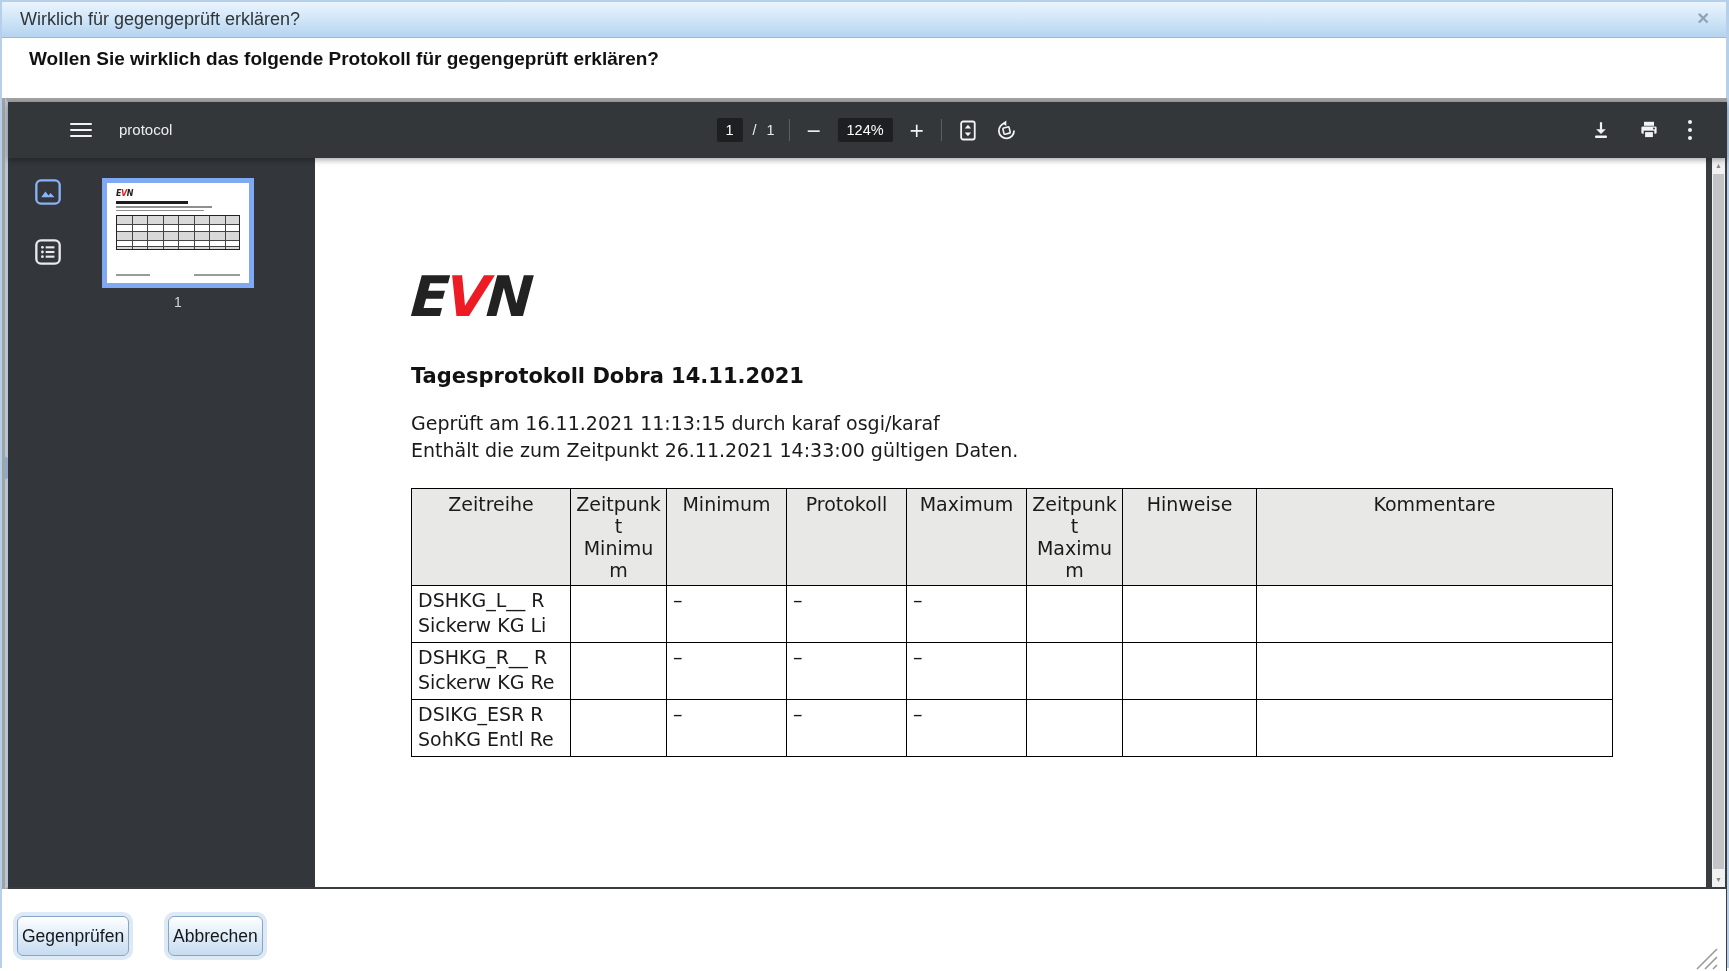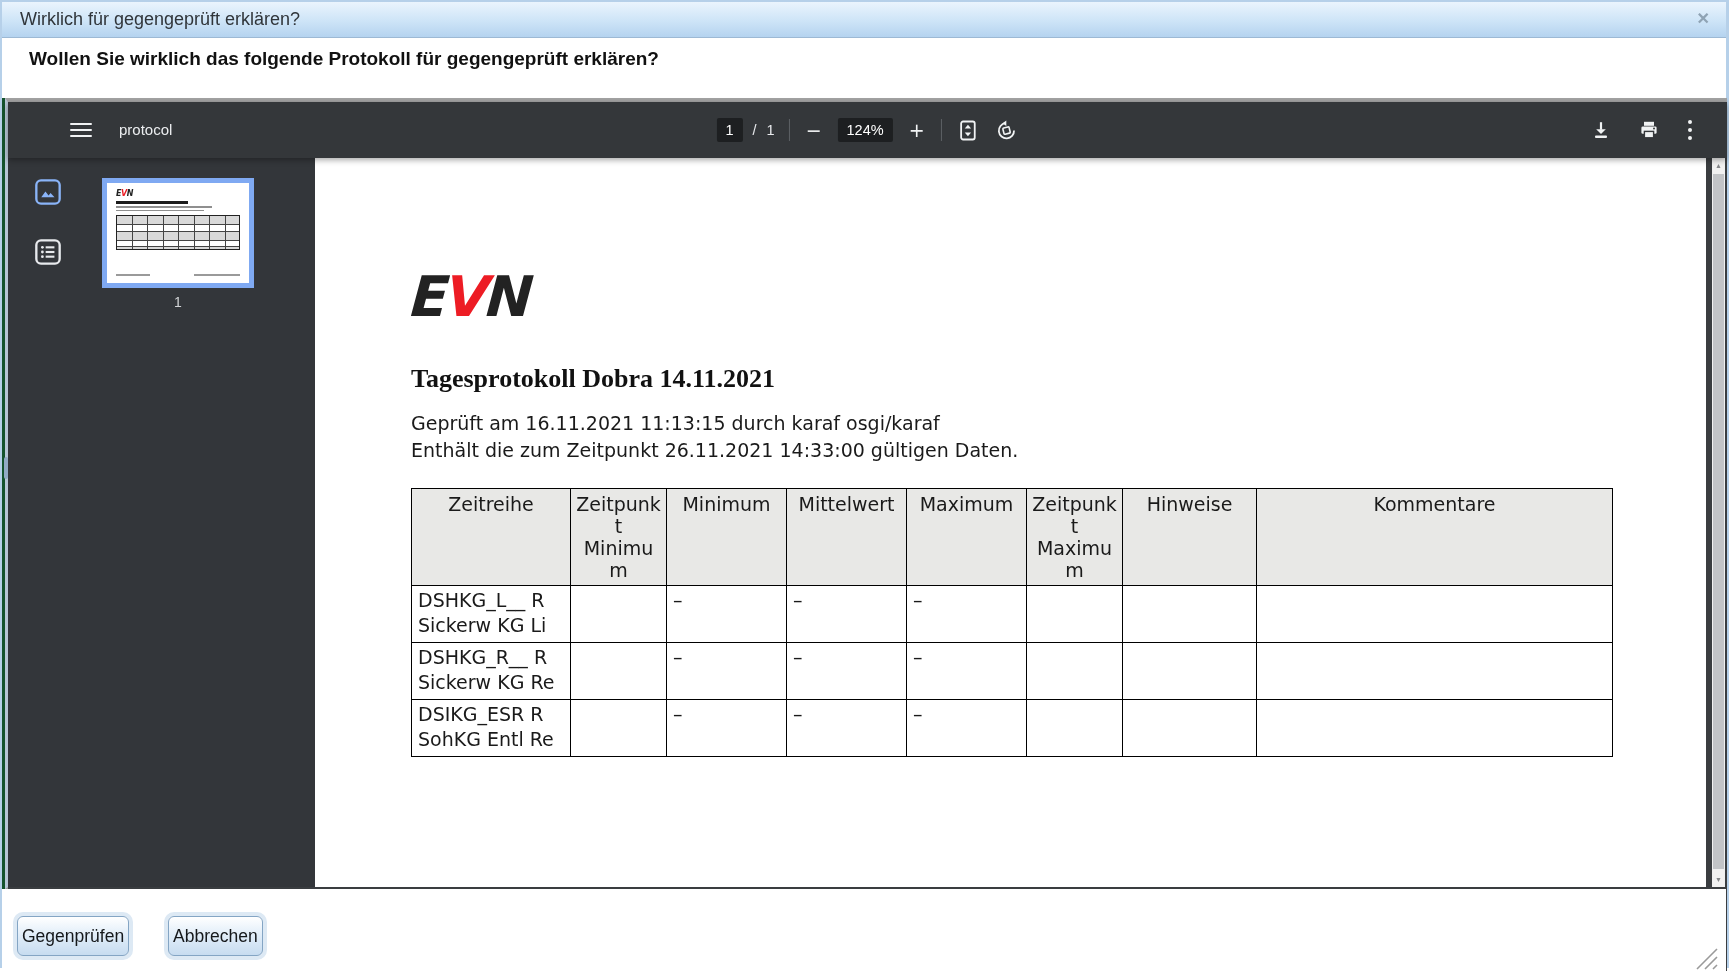"Wirklich für gegengeprüft erklären?" .dialog { background: #14532d -> #a3a3a3 }
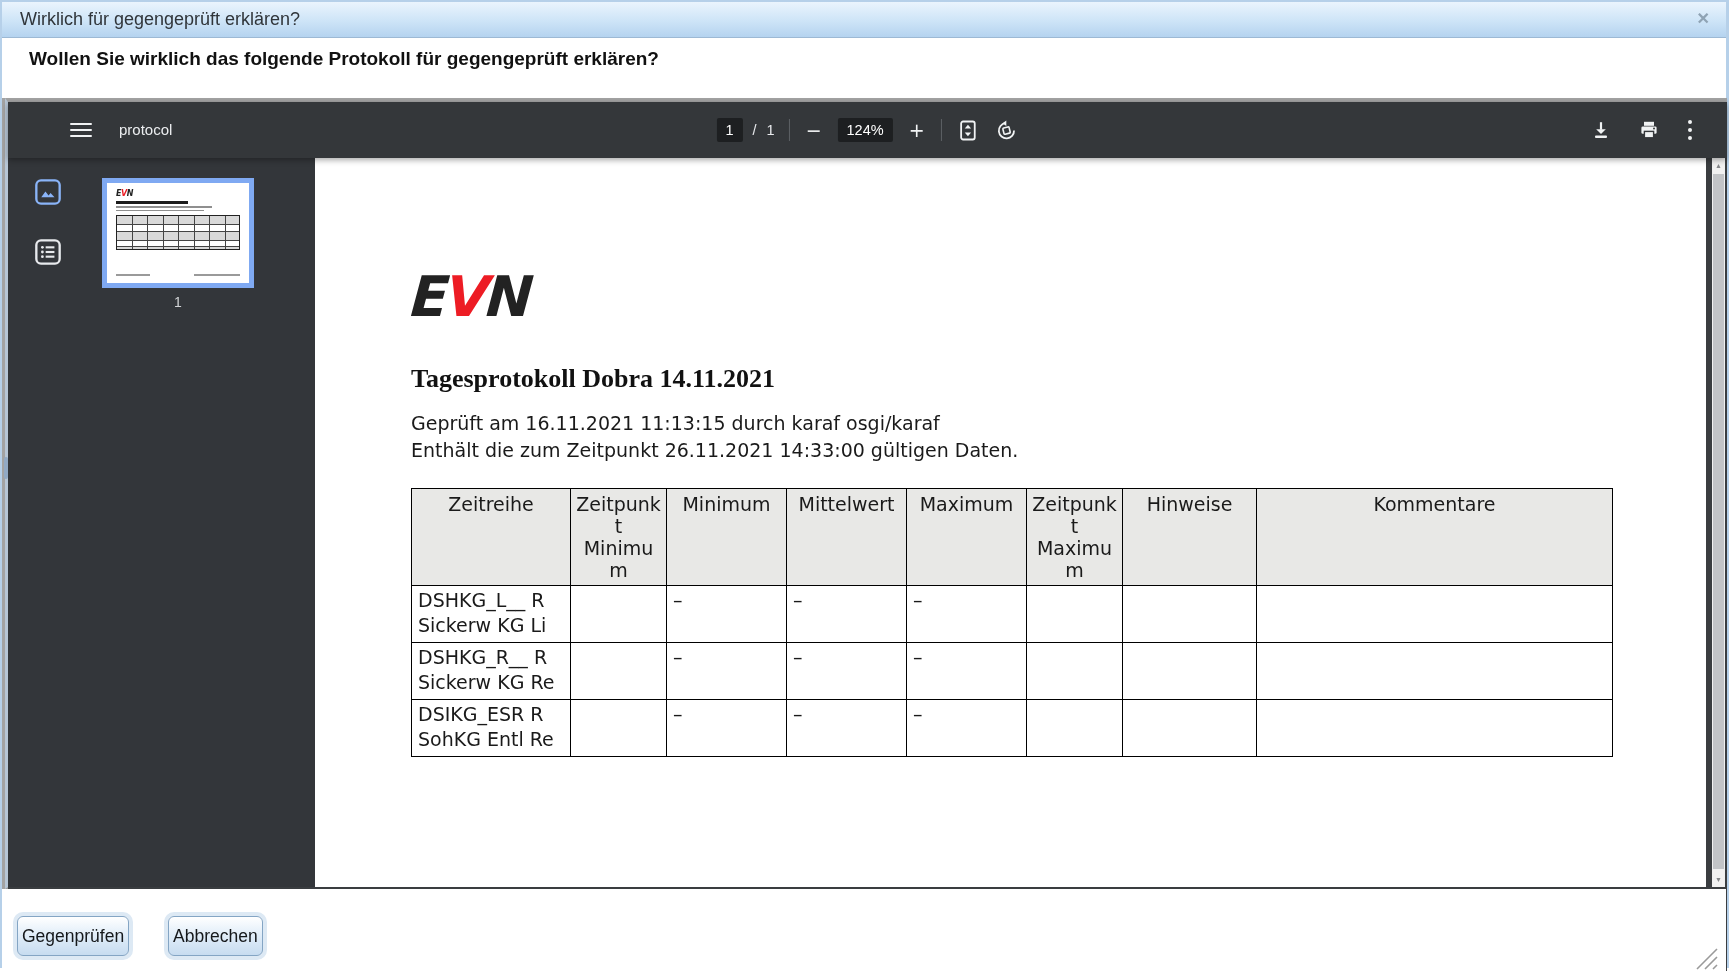"Tagesprotokoll Dobra 14.11.2021" .page-title { font-family: Liberation Serif, serif -> none; font-size: 26px -> 21px }
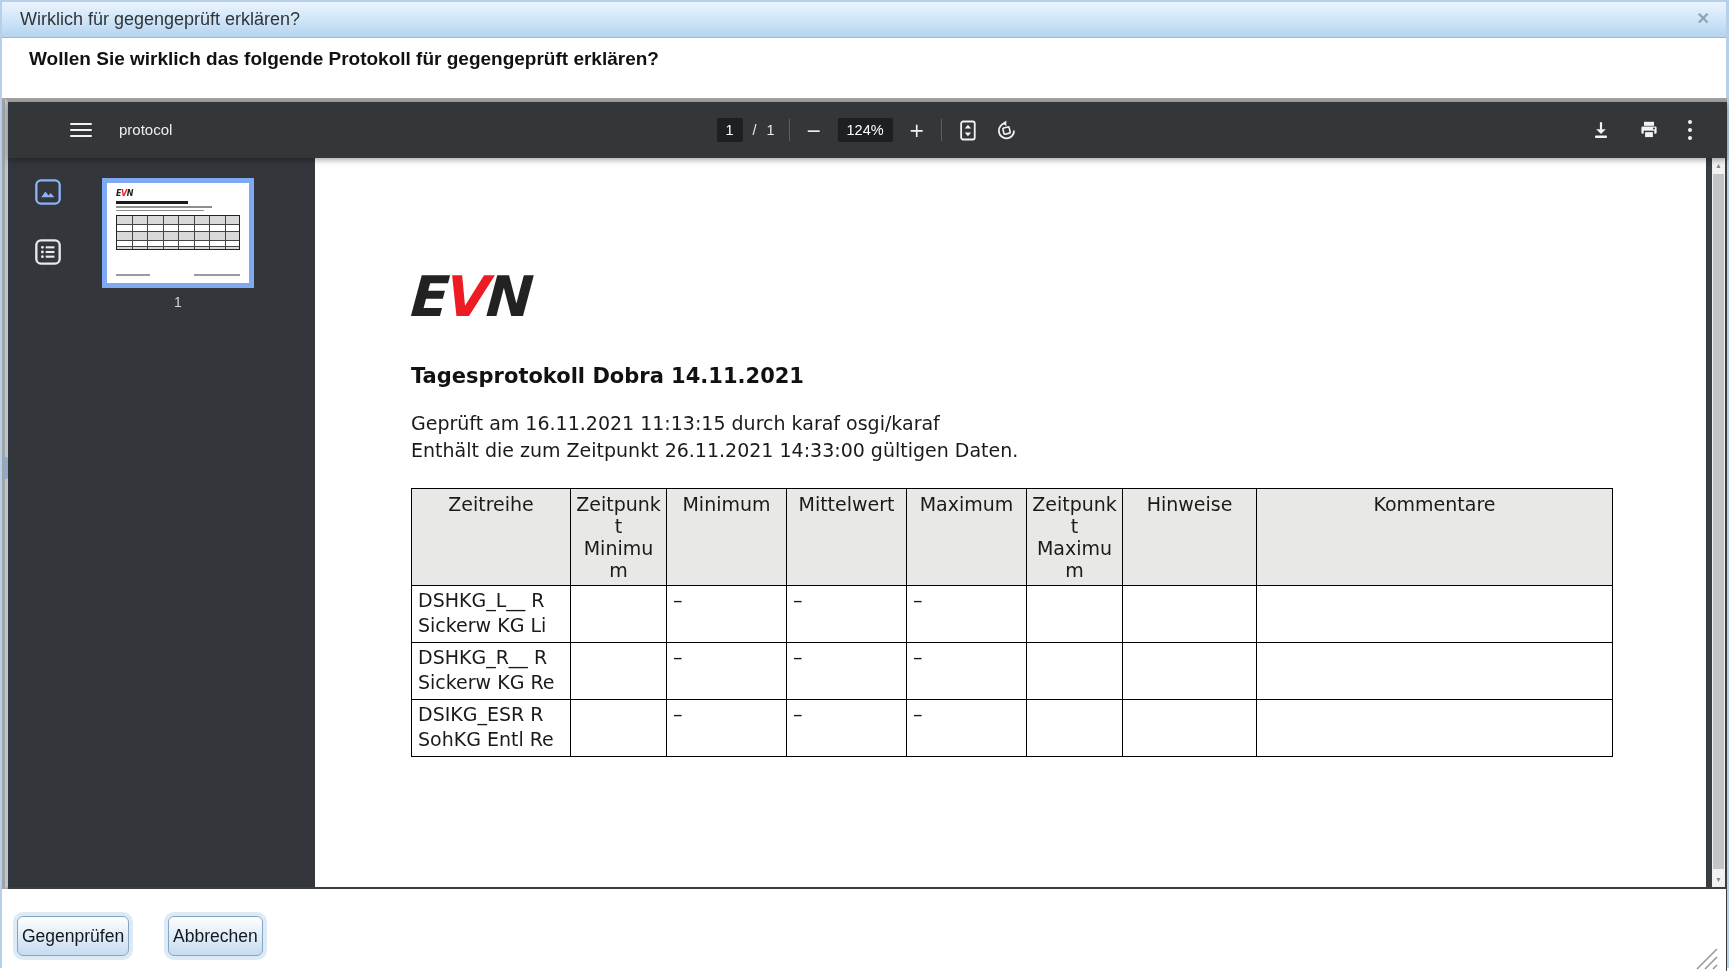"Mittelwert" th { text: Mittelwert -> Protokoll }
